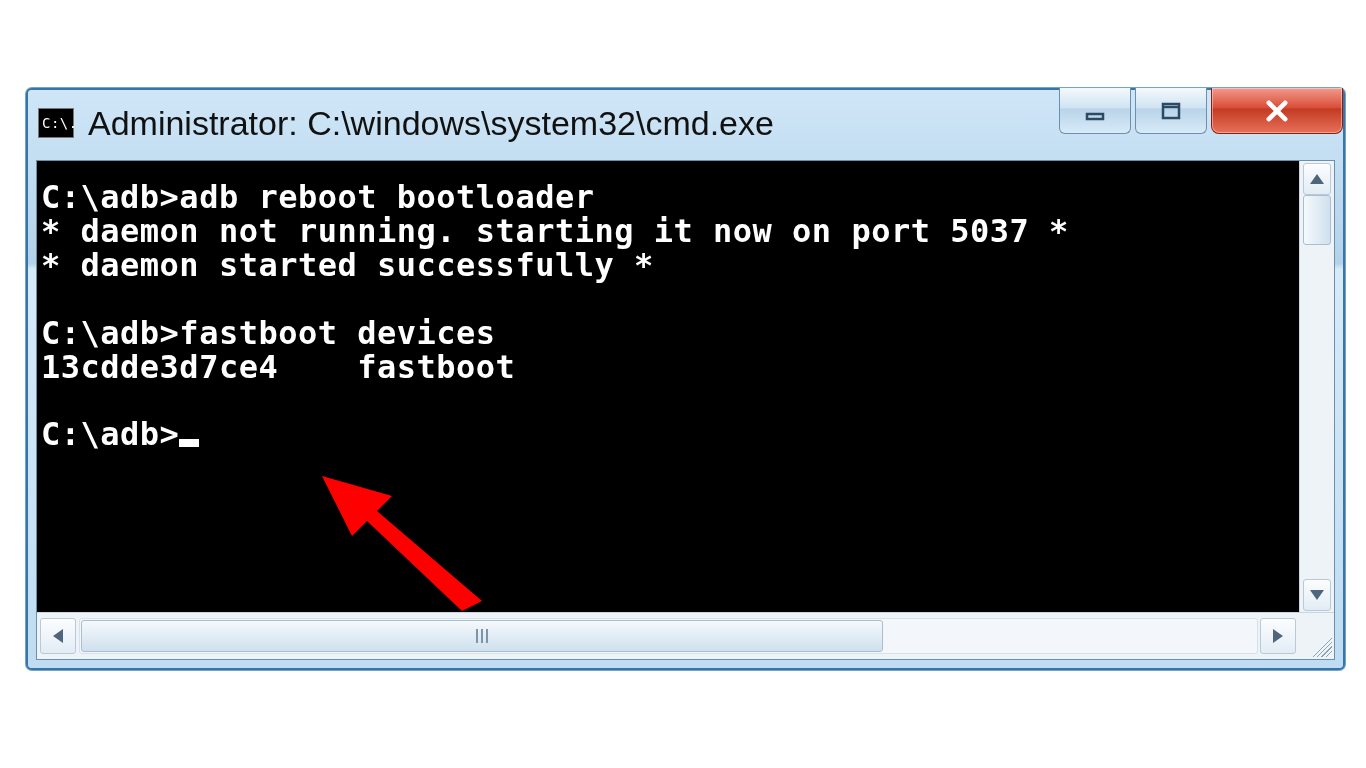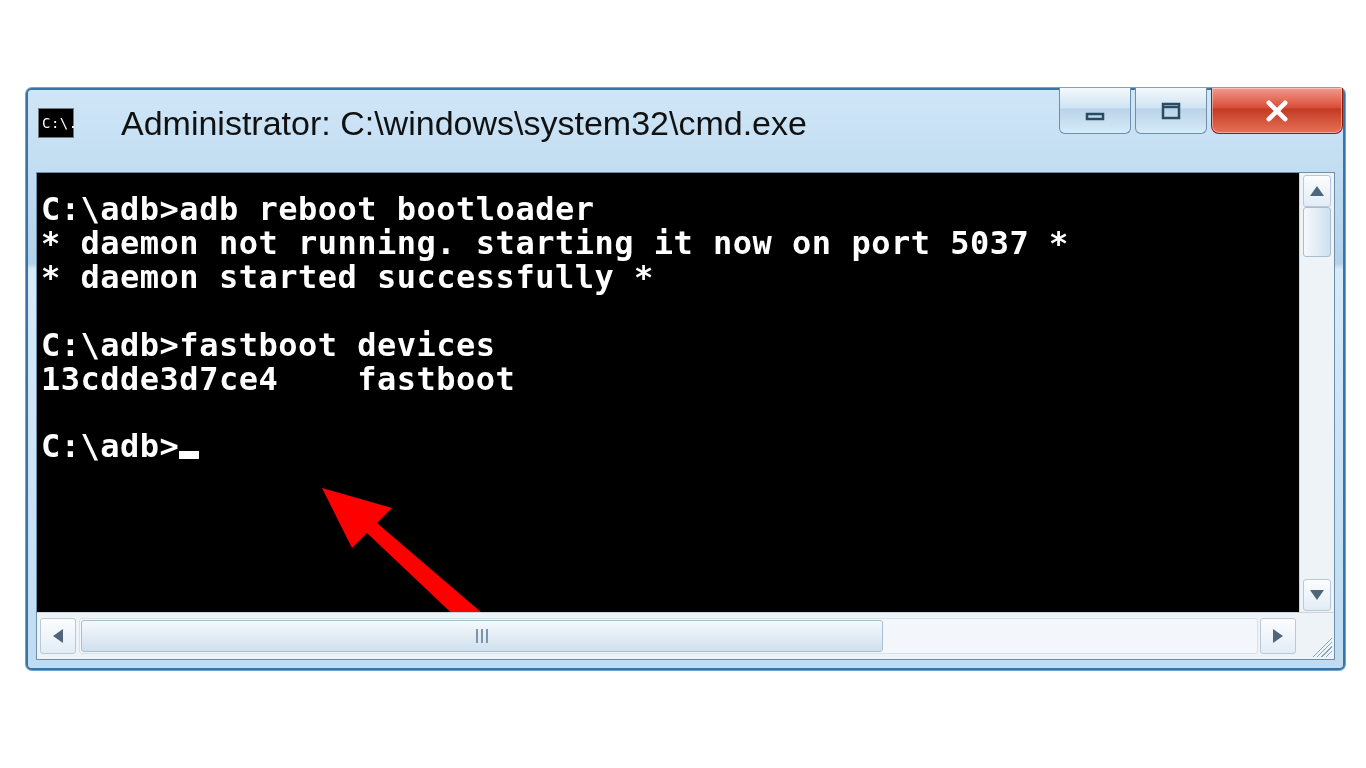"Administrator:" .title { margin-left: 33px -> none }
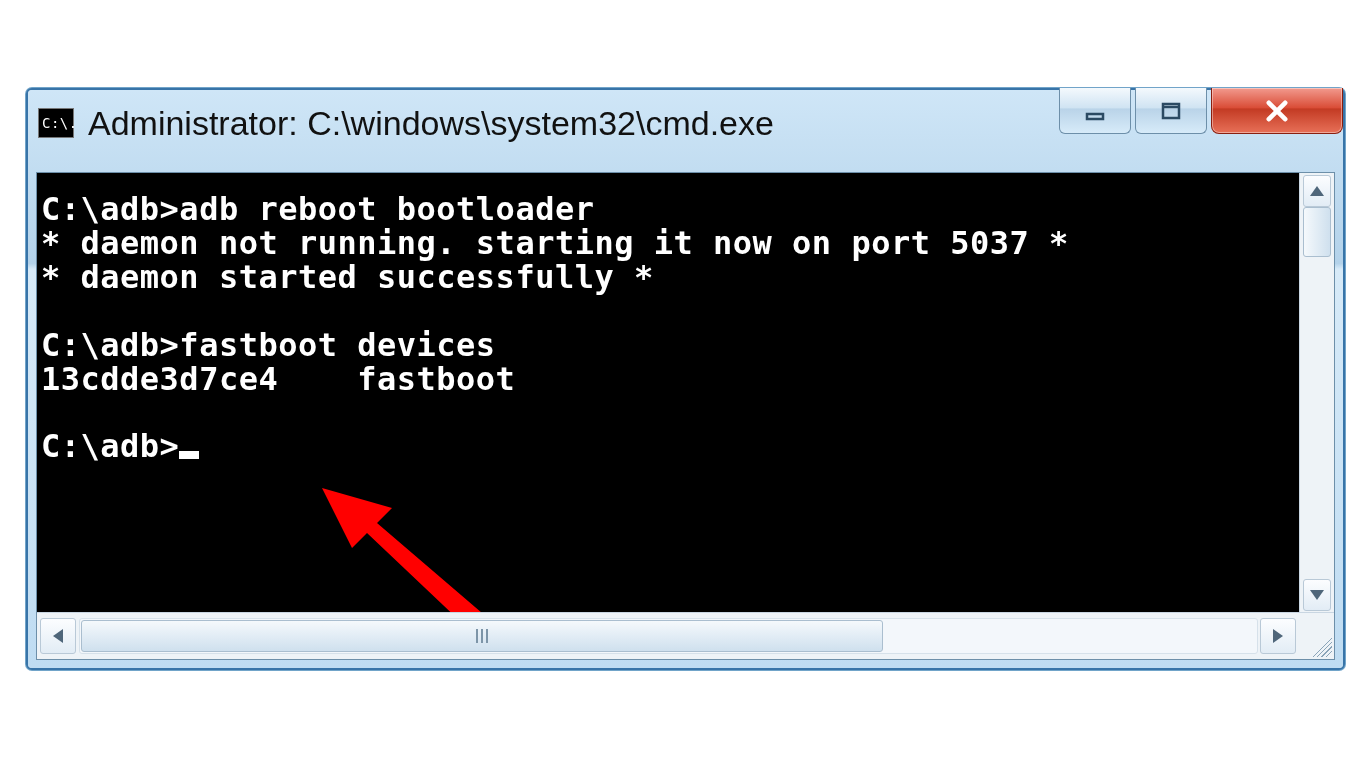"C:\adb>adb reboot bootloader * daemon" .client { margin-top: 12px -> none }
